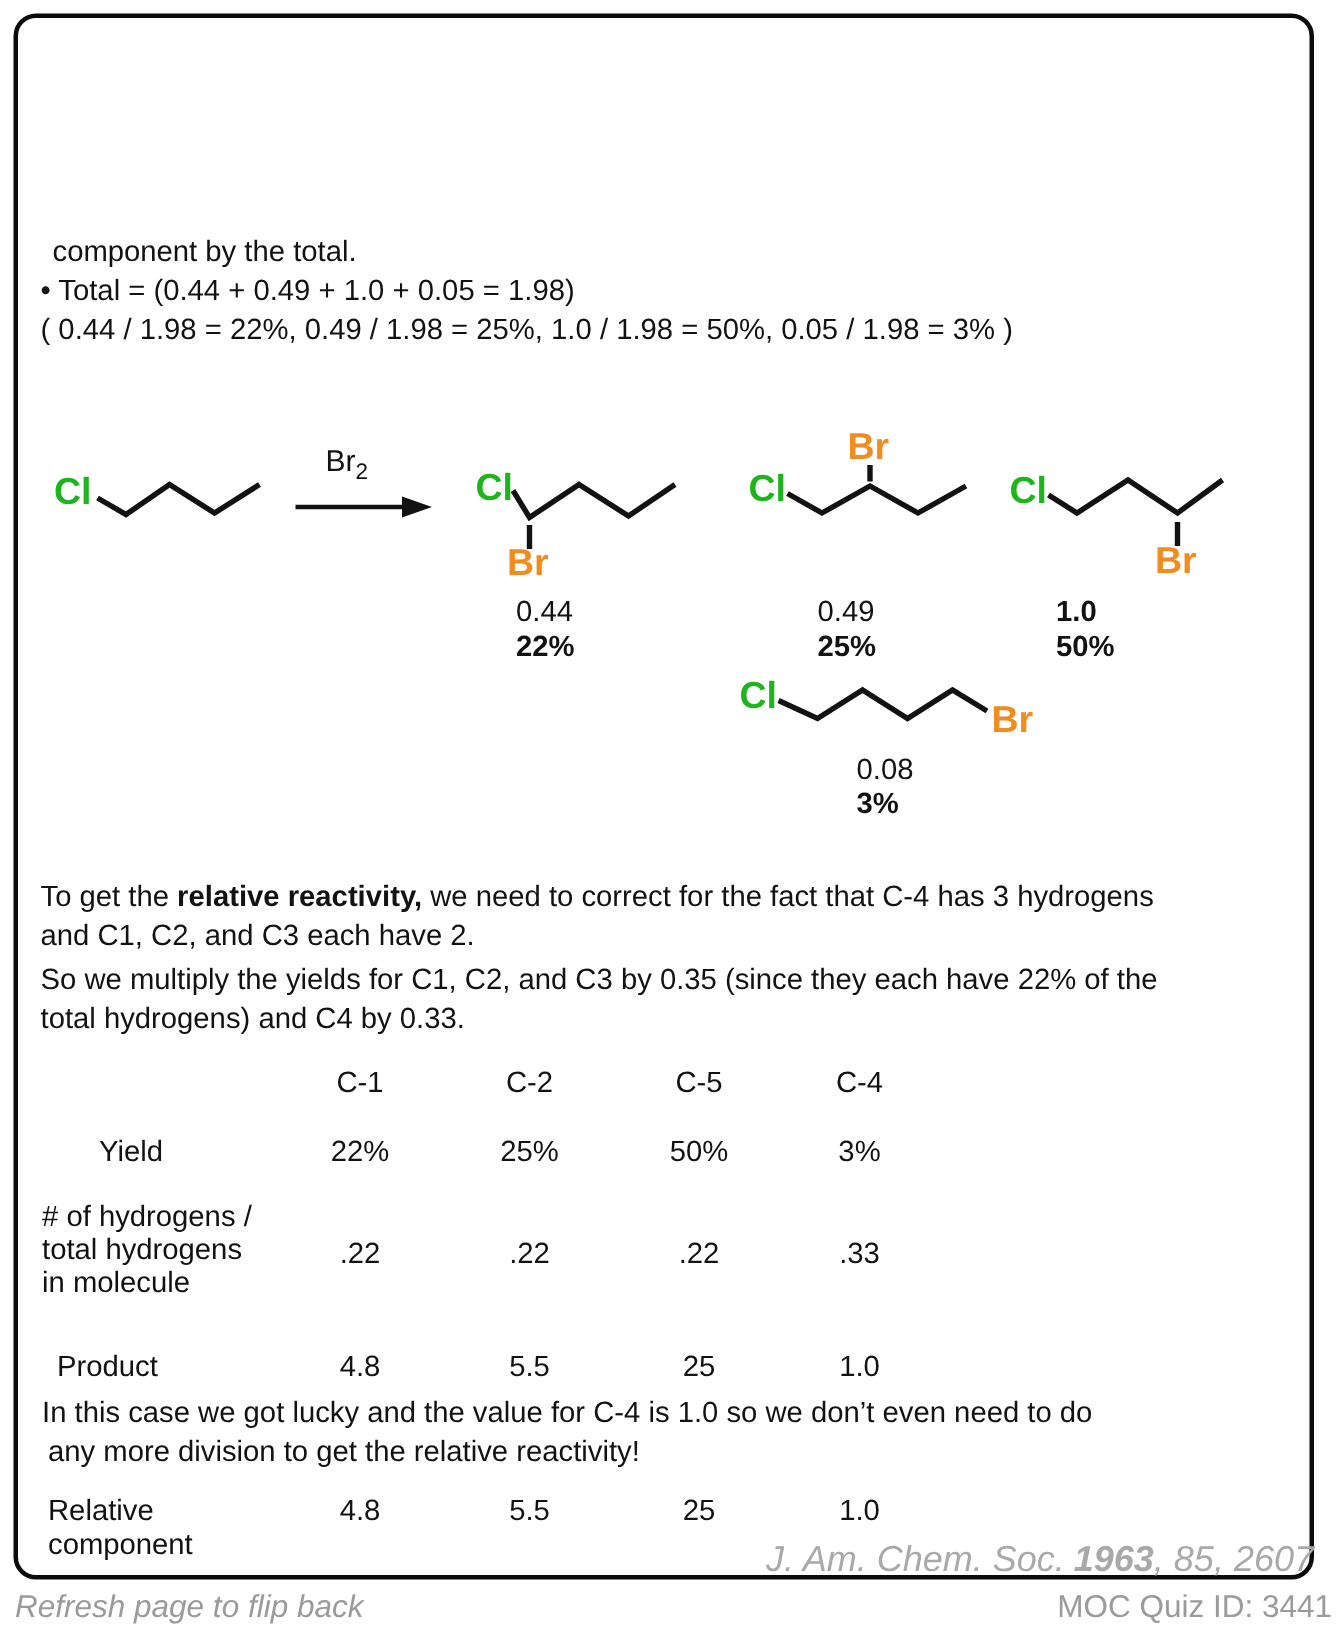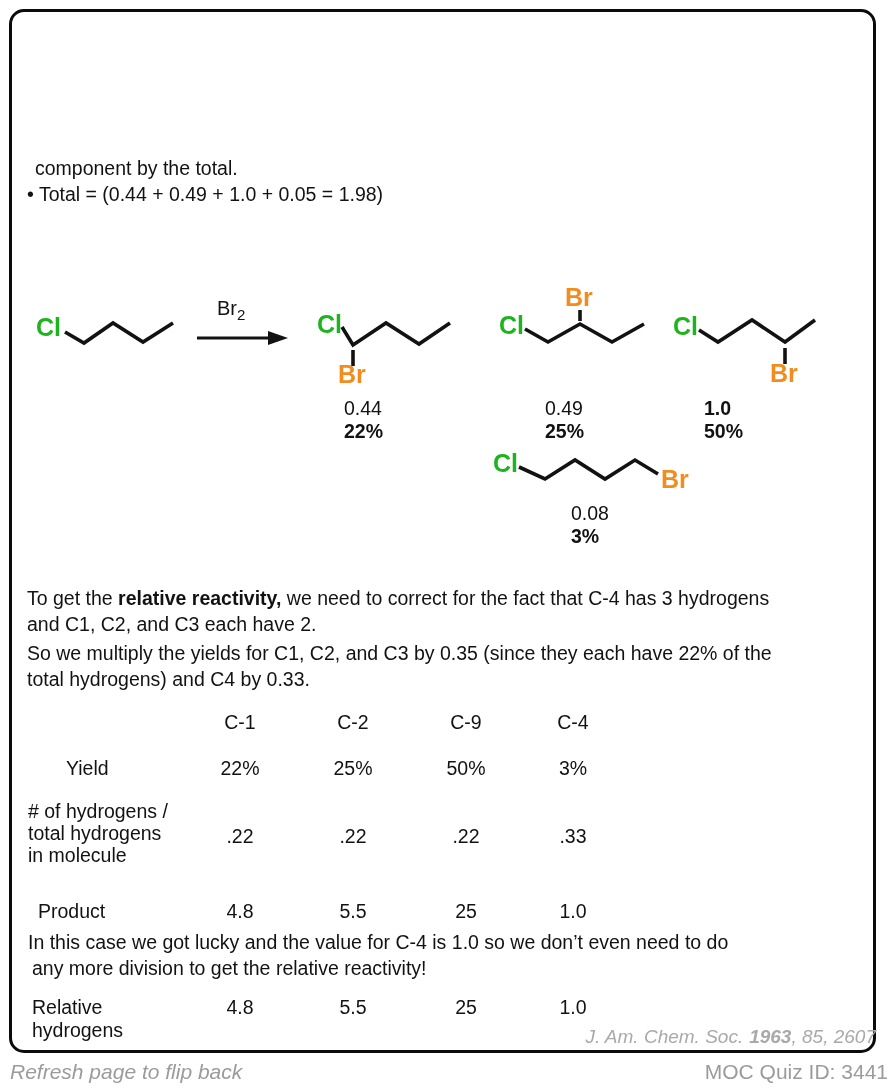"( 0.44 / 1.98 =" div.t { html: none -> <div>( 0.44 / 1.98 = 22%, 0.49 / 1.98 = 25%, 1.0 / 1.98 = 50%, 0.05 / 1.98 = 3% )</div> }
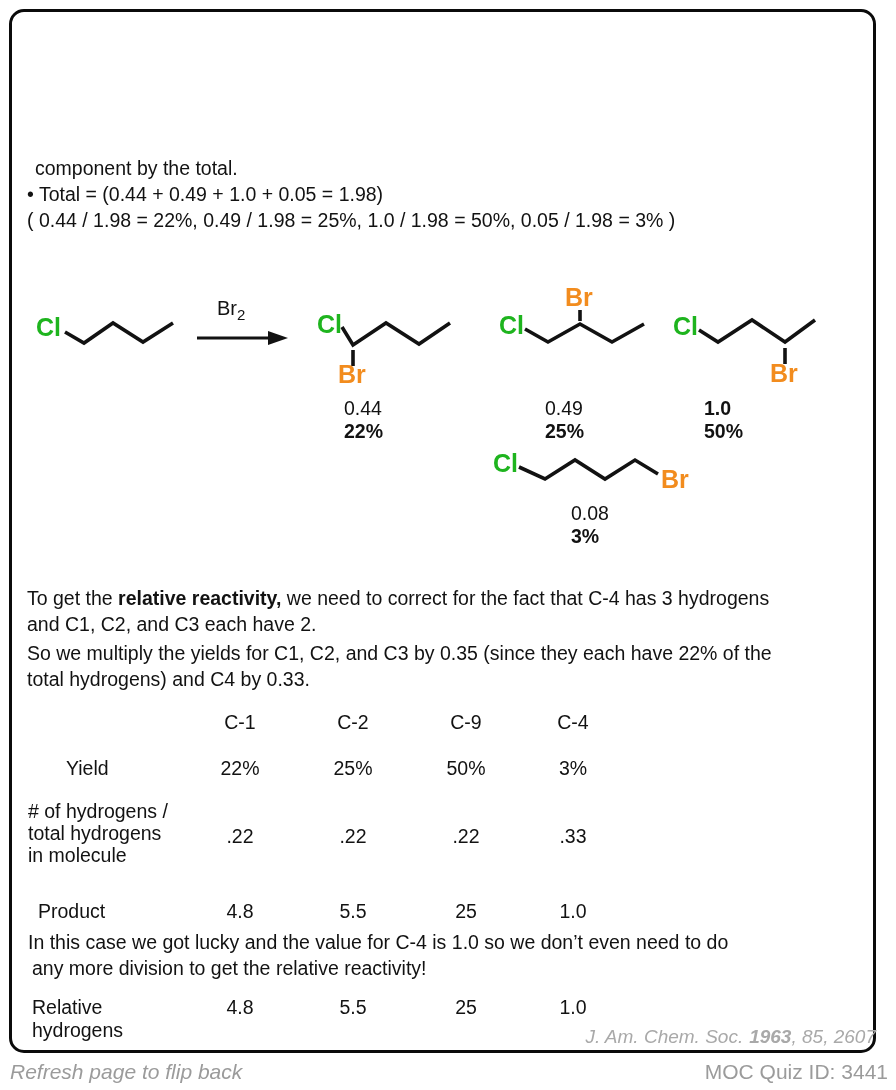"C-9" div.cell { text: C-9 -> C-5 }
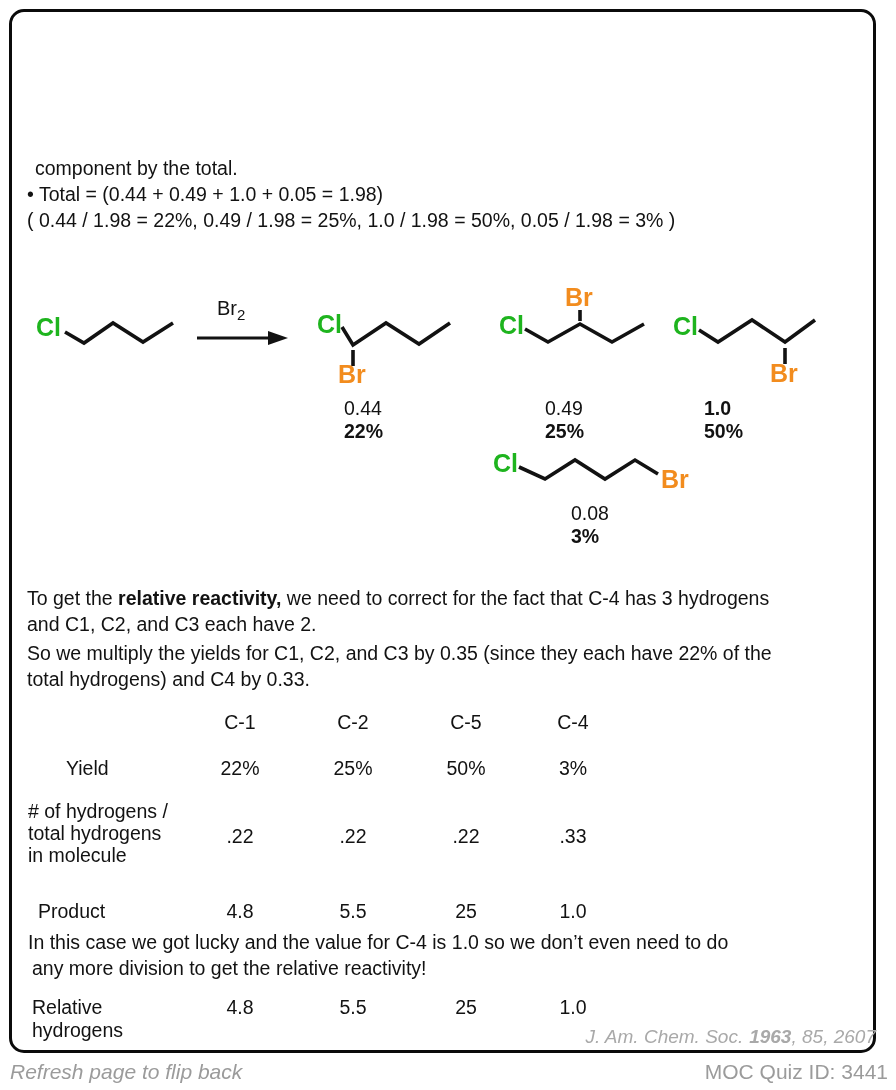"hydrogens" div { text: hydrogens -> component }
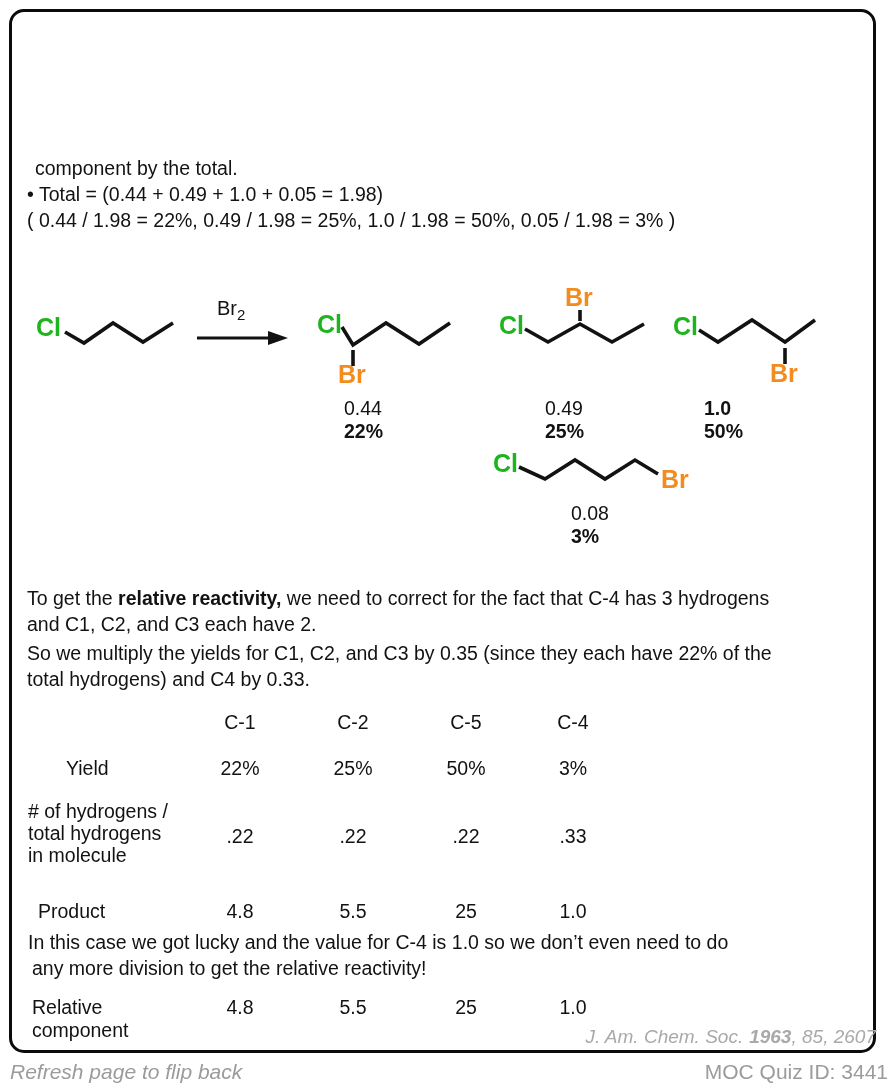"J. Am. Chem. Soc. 1963," .citation { font-size: 19px -> 24px }
